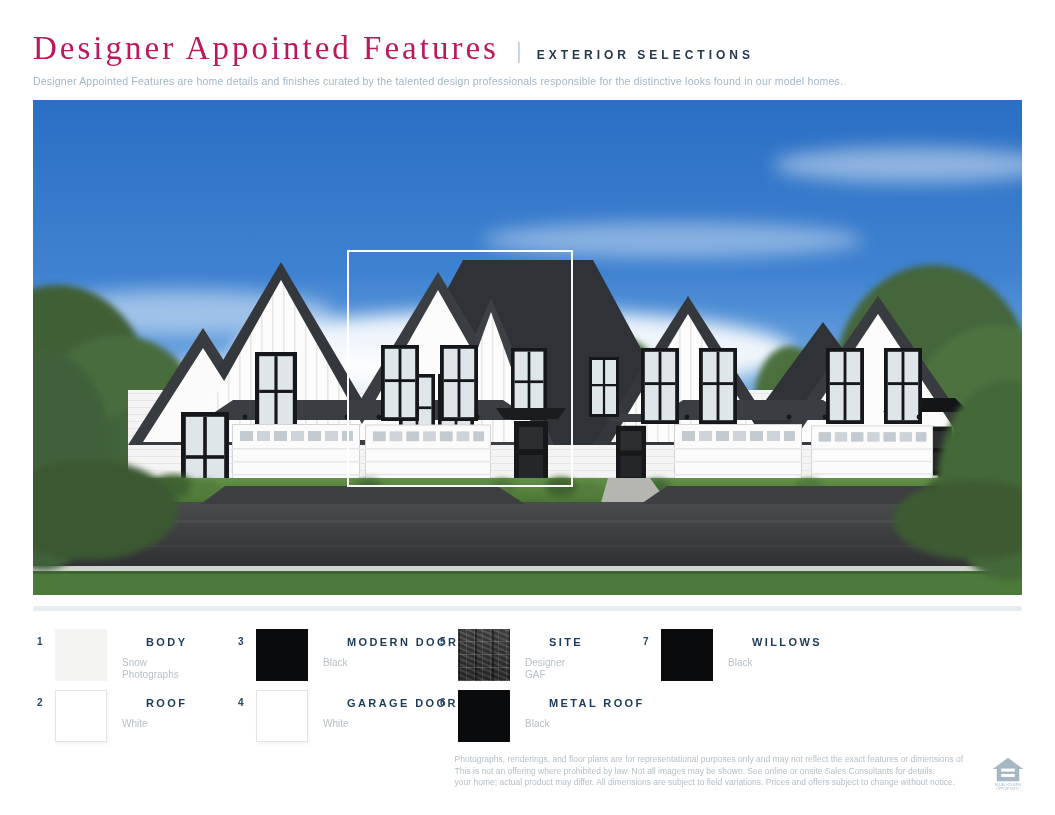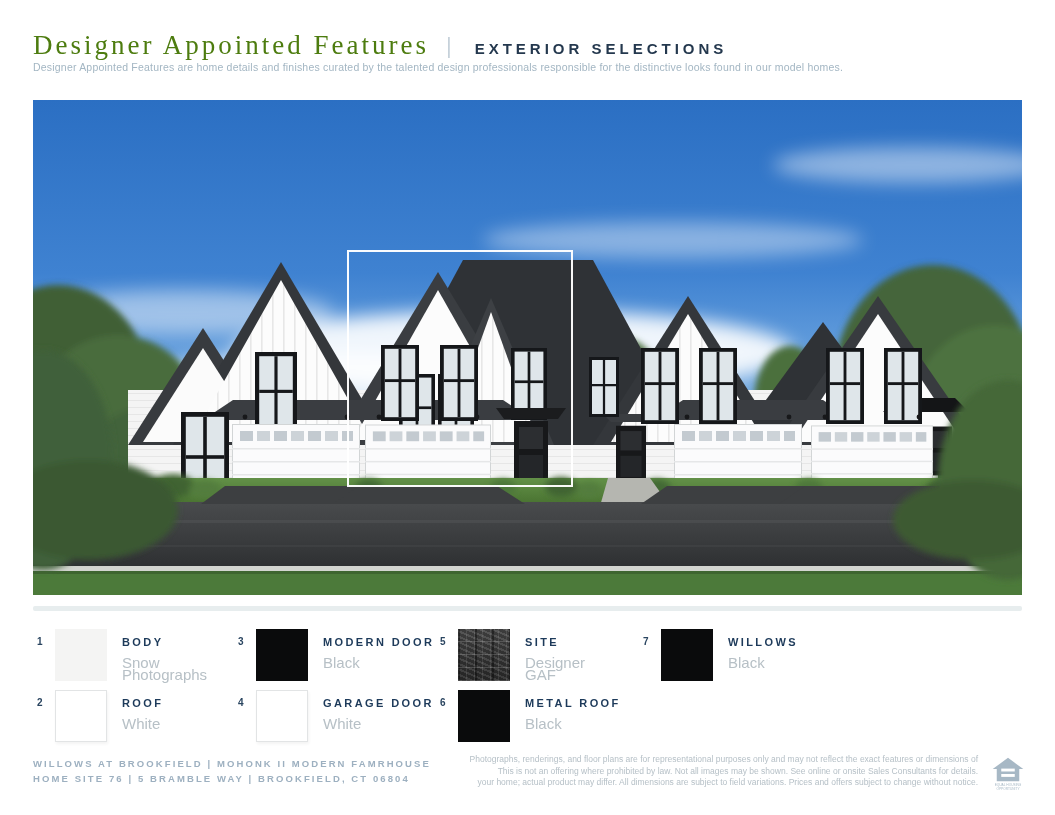"Designer Appointed Features" .doc-title { color: #4d7c0f -> #be185d; font-size: 27px -> 33px }
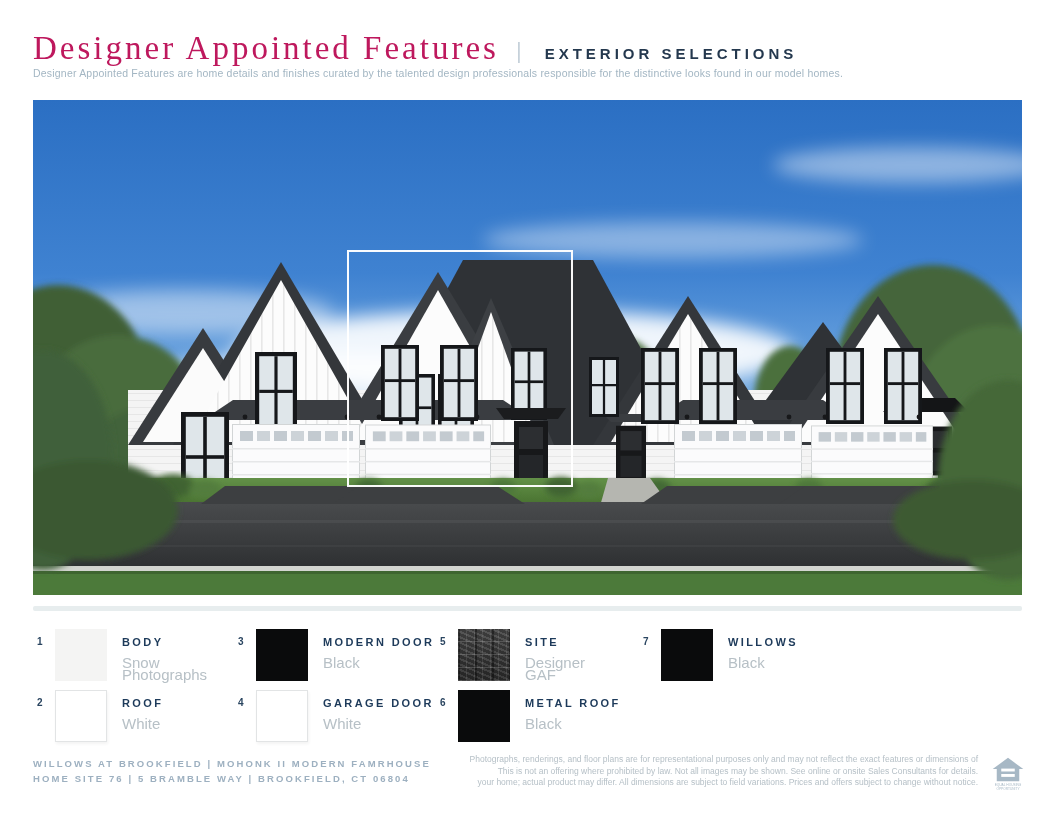"EXTERIOR SELECTIONS" .section-tag { font-size: 15px -> 12px; margin-left: 8px -> none }
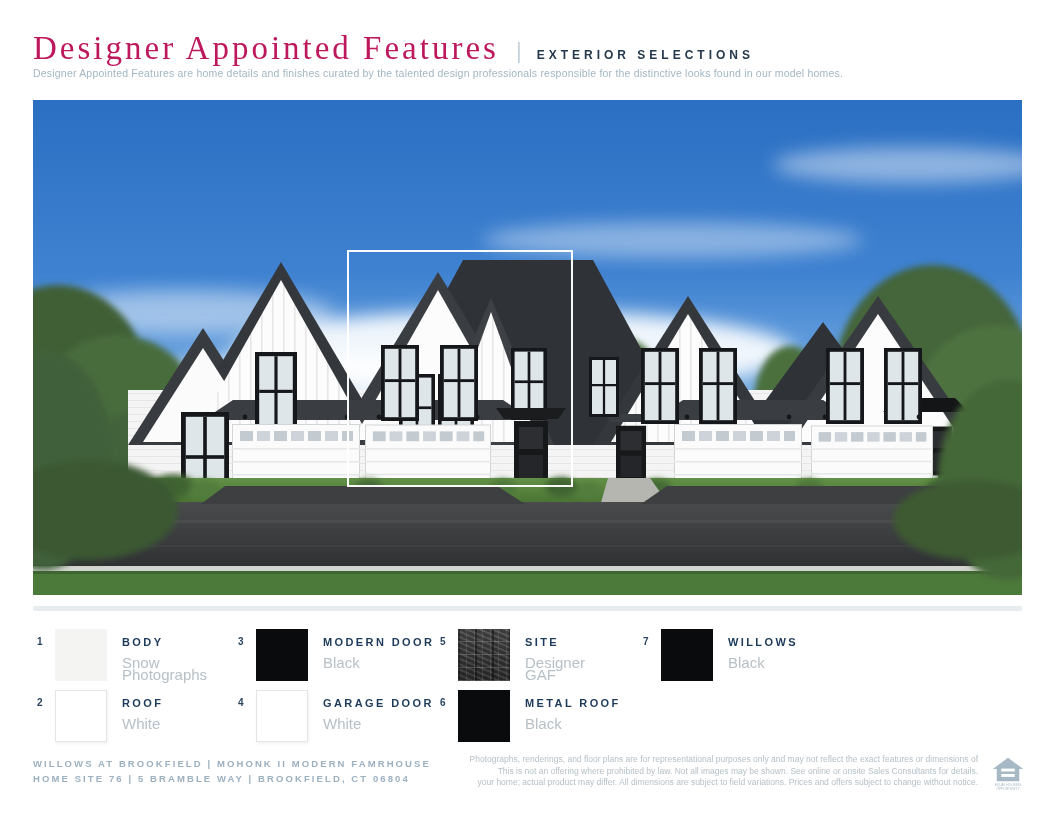"Designer Appointed Features are home" .doc-desc { margin-top: 0 -> 8px }
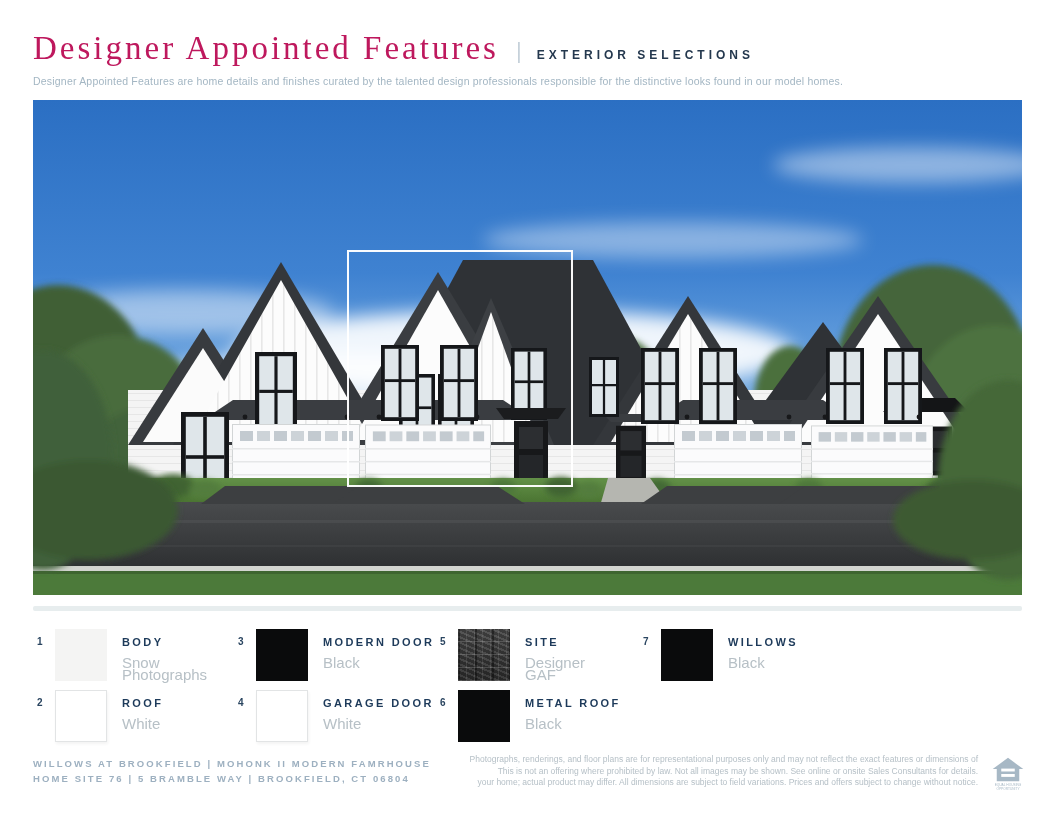"BODY" .sel-label { margin-left: none -> 24px }
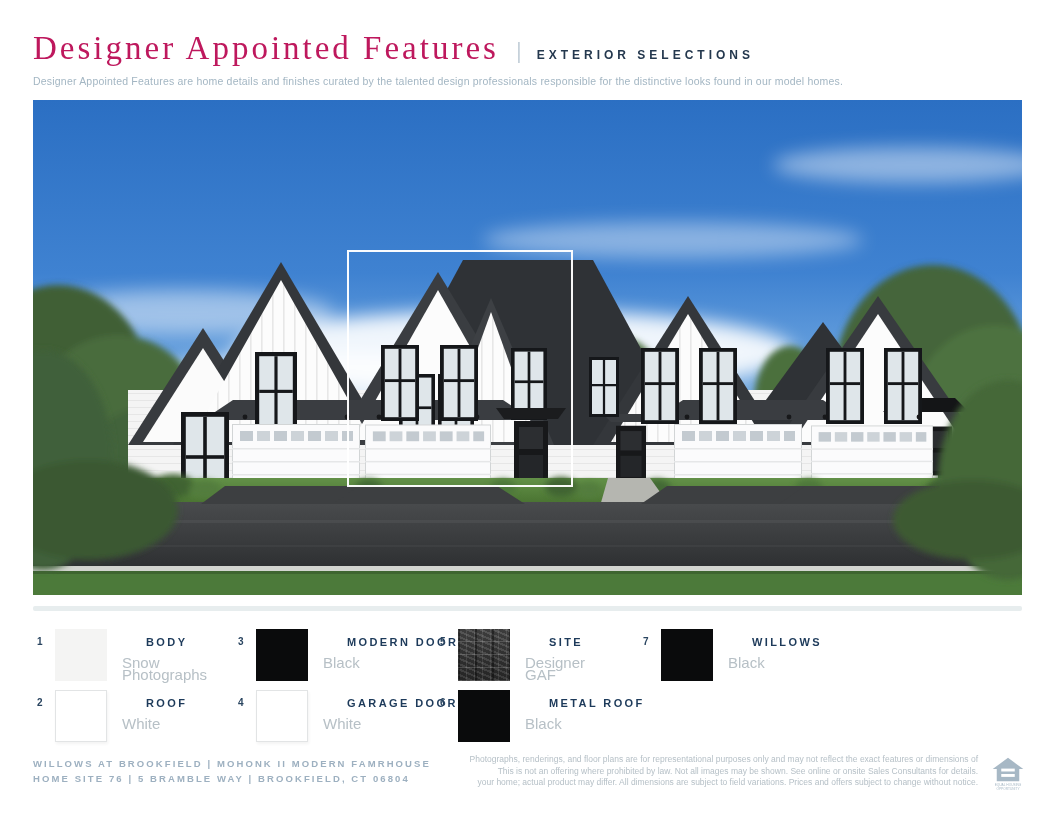"Snow" .sel-values { font-size: 15px -> 10px }
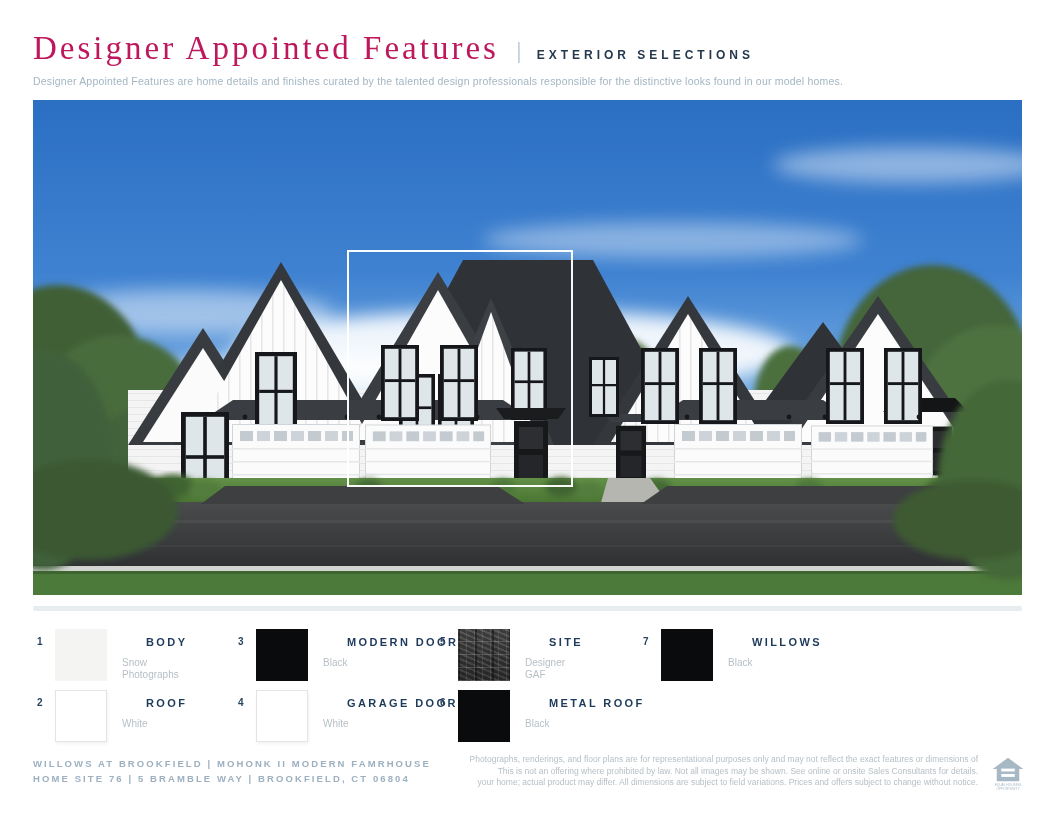"WILLOWS AT BROOKFIELD | MOHONK" div.community { html: <div> <div>WILLOWS AT BROOKFIELD | MOHONK II MODERN FAMRHOUSE</div> <div>HOME SITE 76 | 5 BRAMBLE WAY | BROOKFIELD, CT 06804</div> </div> -> none }
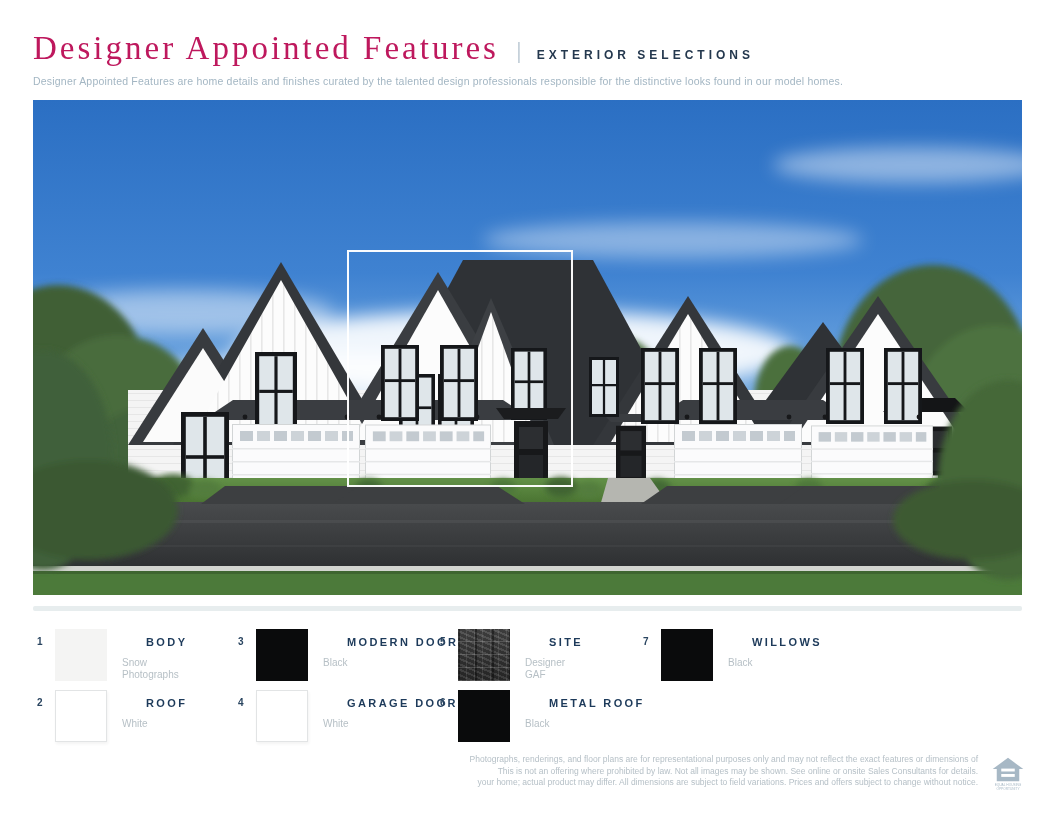"Photographs, renderings, and floor plans" .disclaimer { right: 44px -> 59px; text-align: right -> left }
